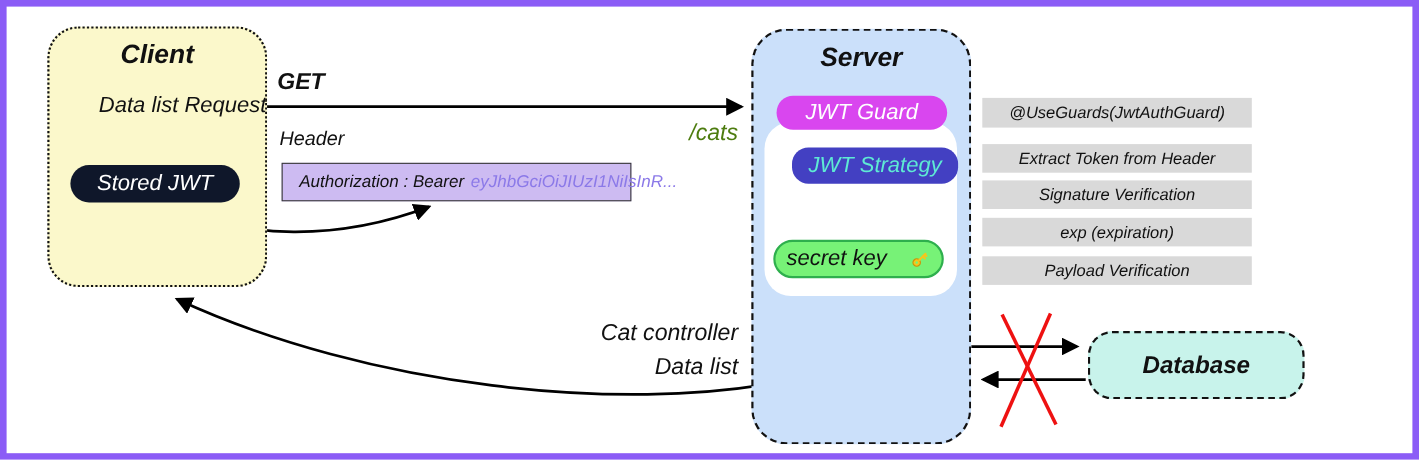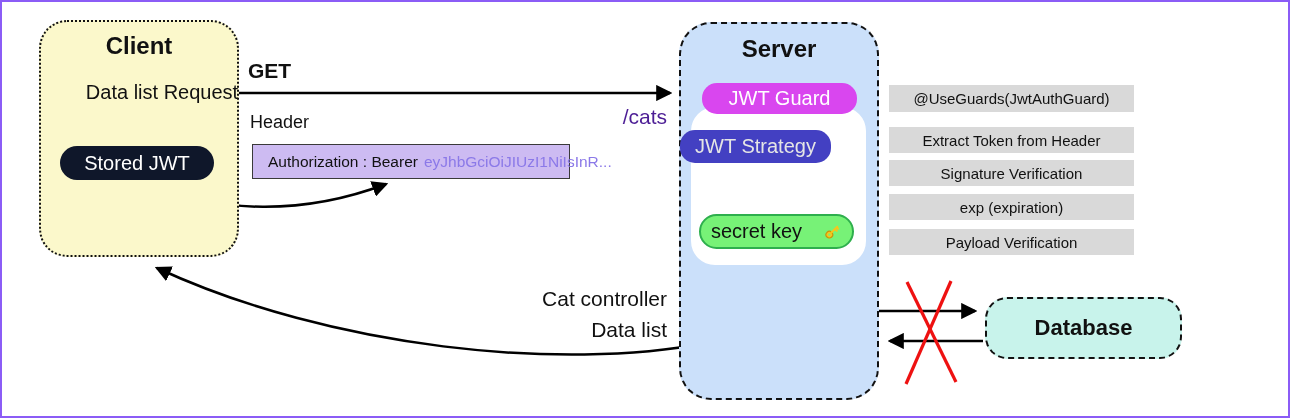"Client" #canvas { border: 2px solid #8b5cf6 -> 6px solid #8b5cf6; font-style: none -> italic }
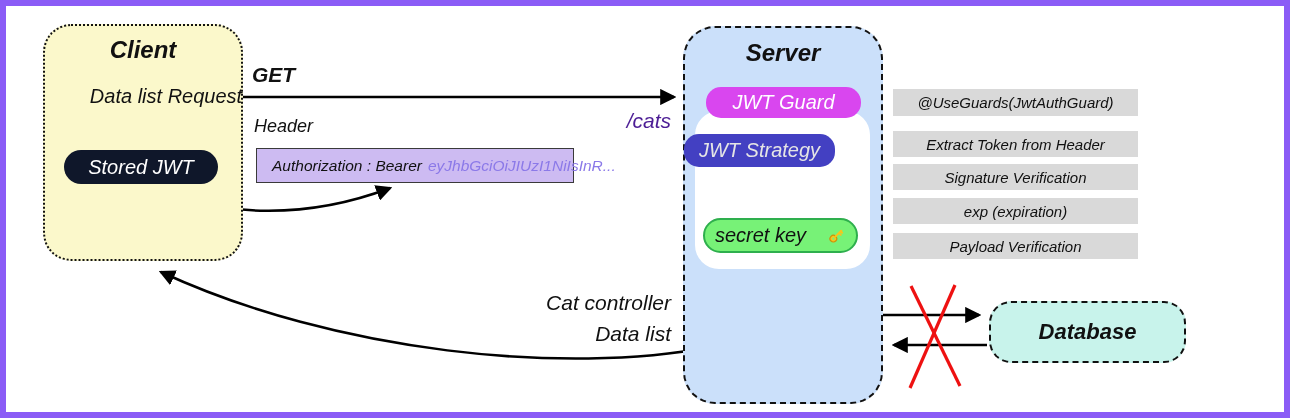"/cats" .cats-label { color: #4c1d95 -> #4d7c0f }
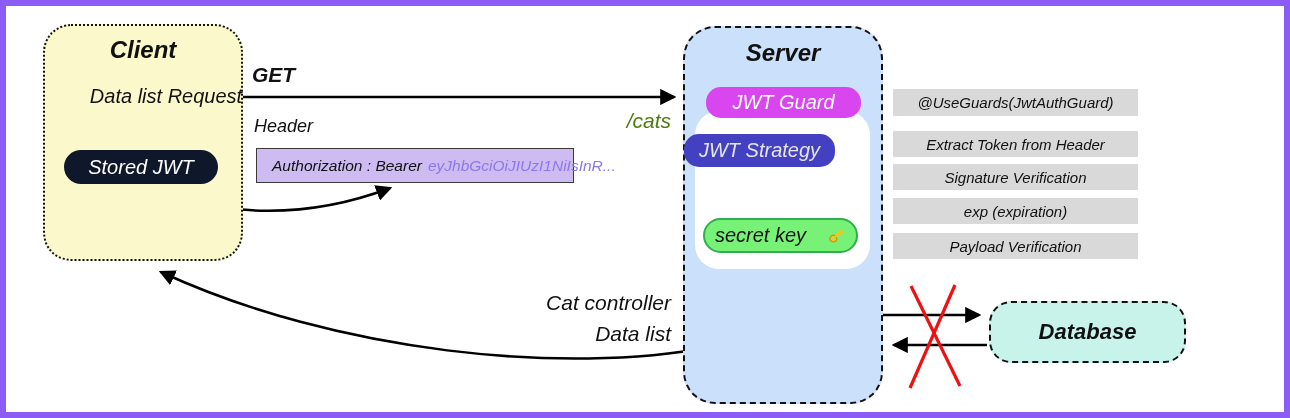"JWT Strategy" .jwt-strategy-pill { color: #e5e5e5 -> #5eead4; left: 678px -> 714px }
